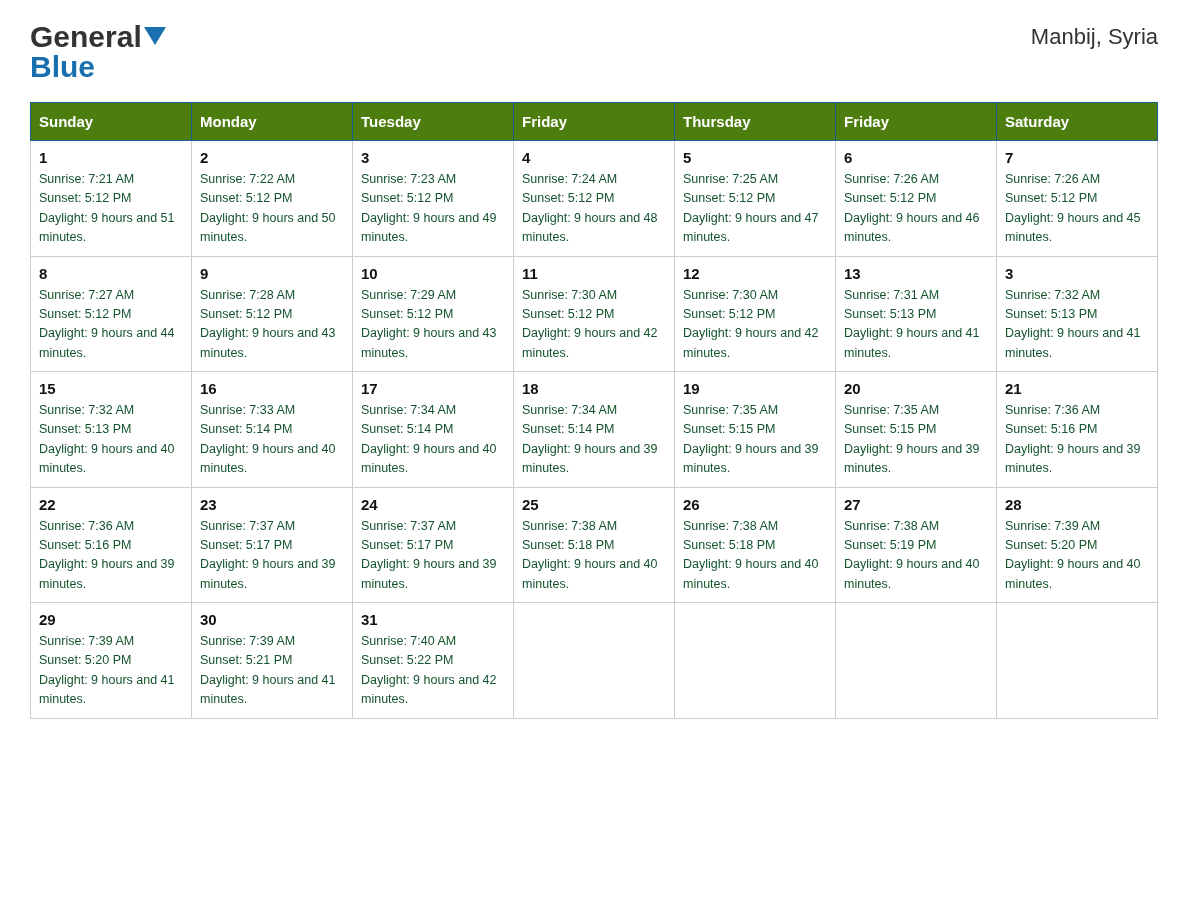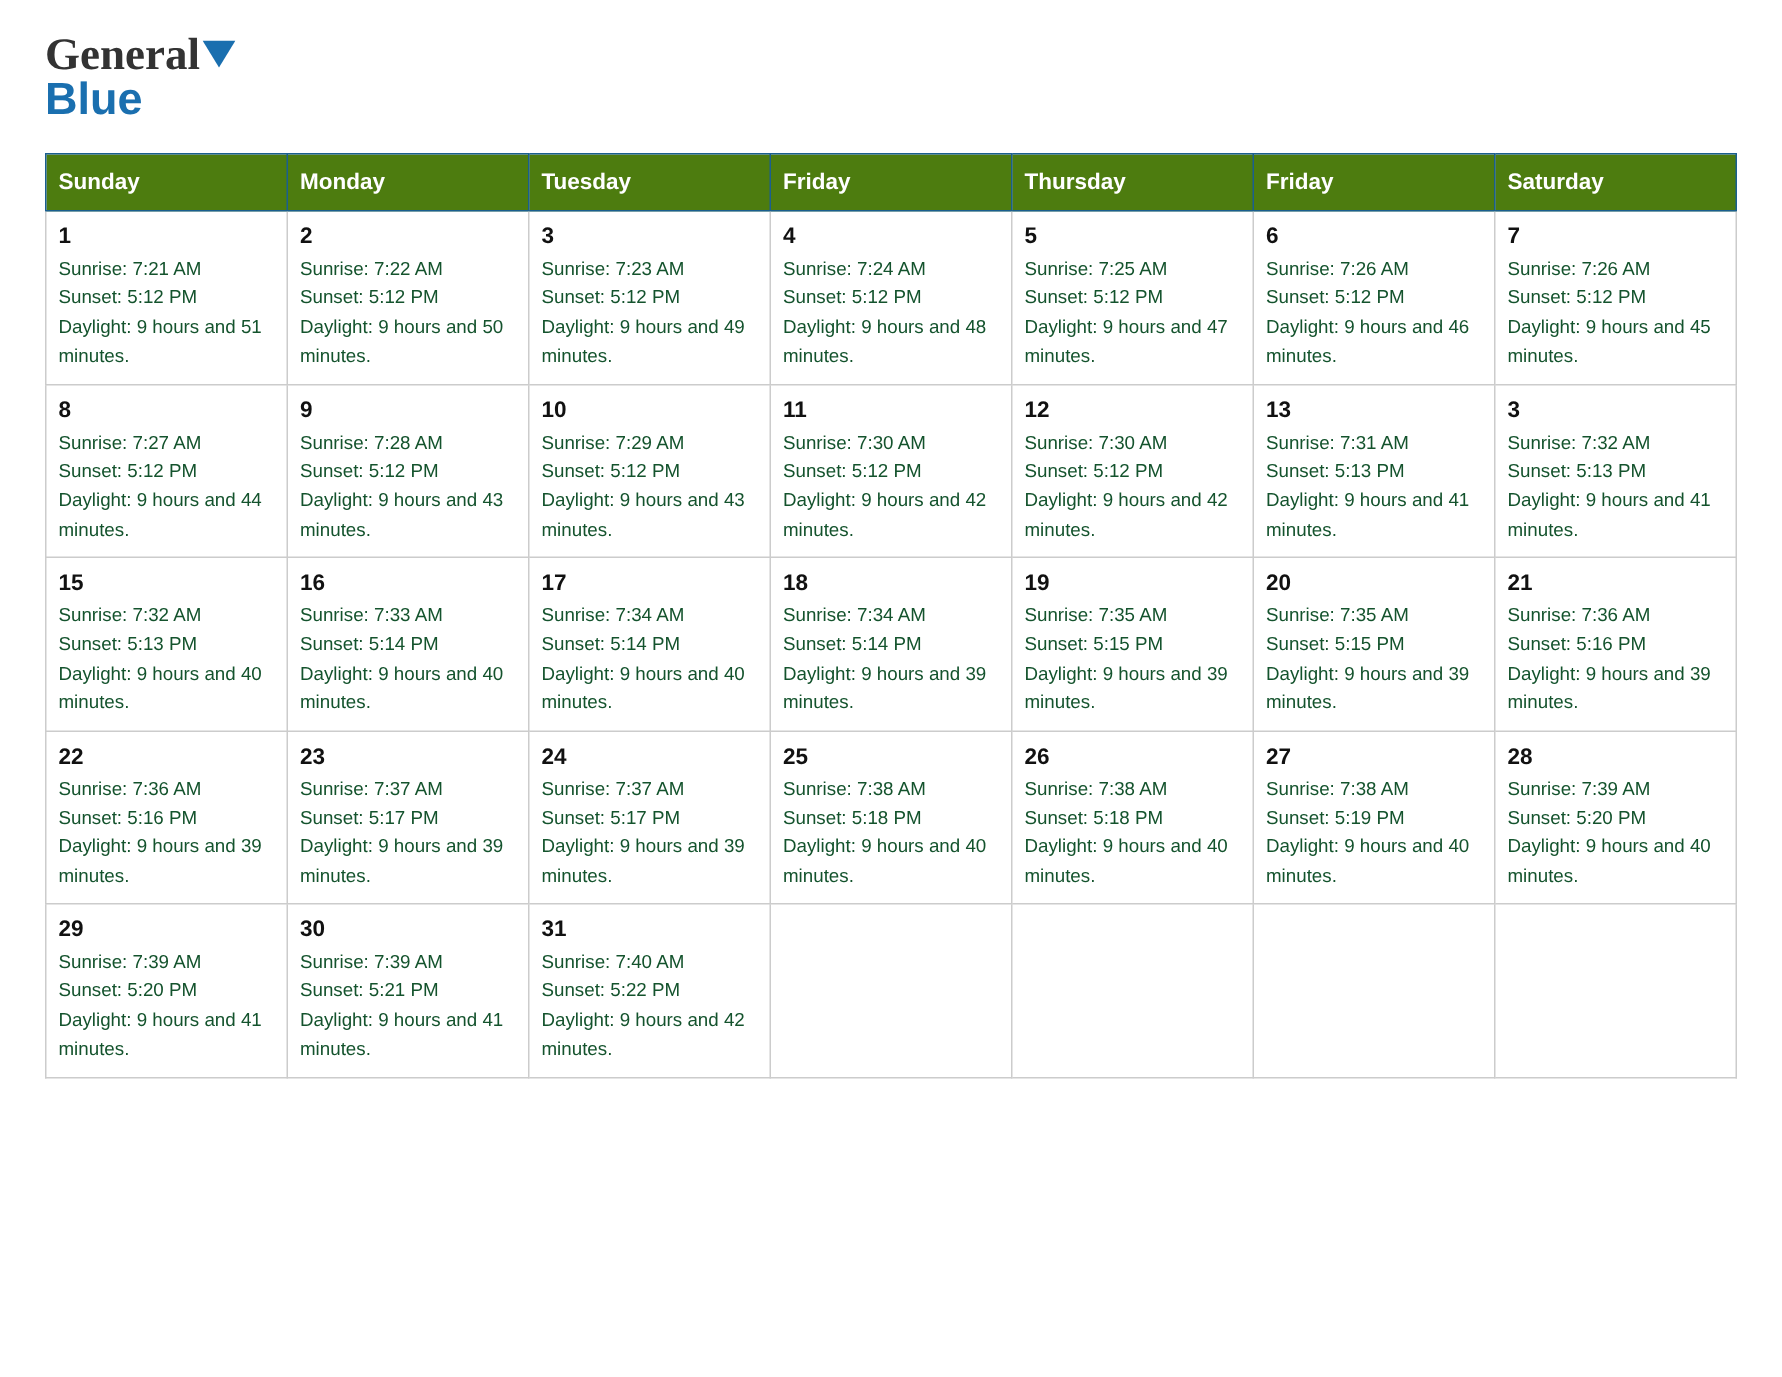"General" span { font-family: Liberation Serif, serif -> Liberation Sans, sans-serif }
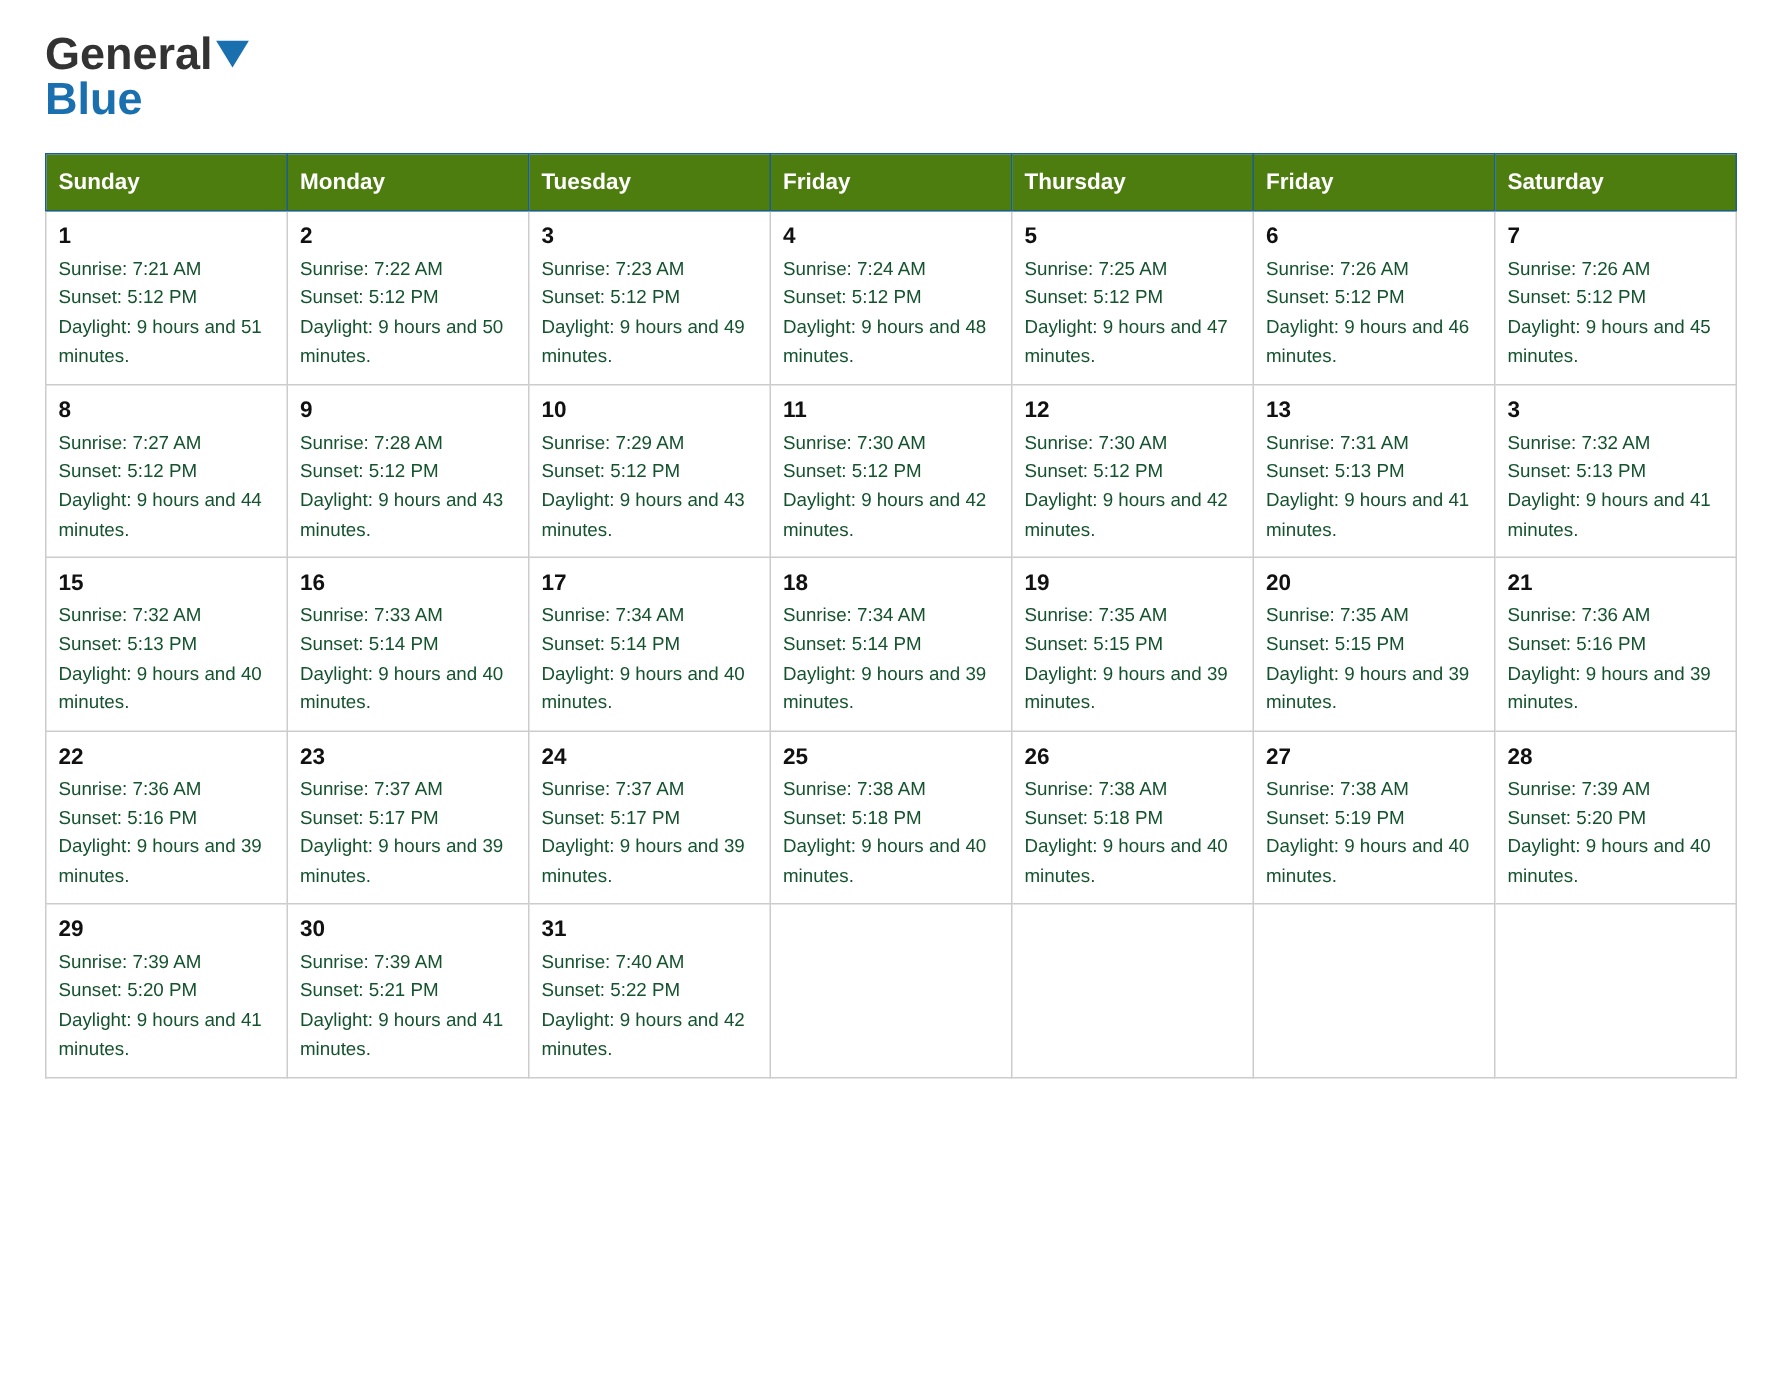"Manbij, Syria" div.location { html: none -> <div>Manbij, Syria</div> }
